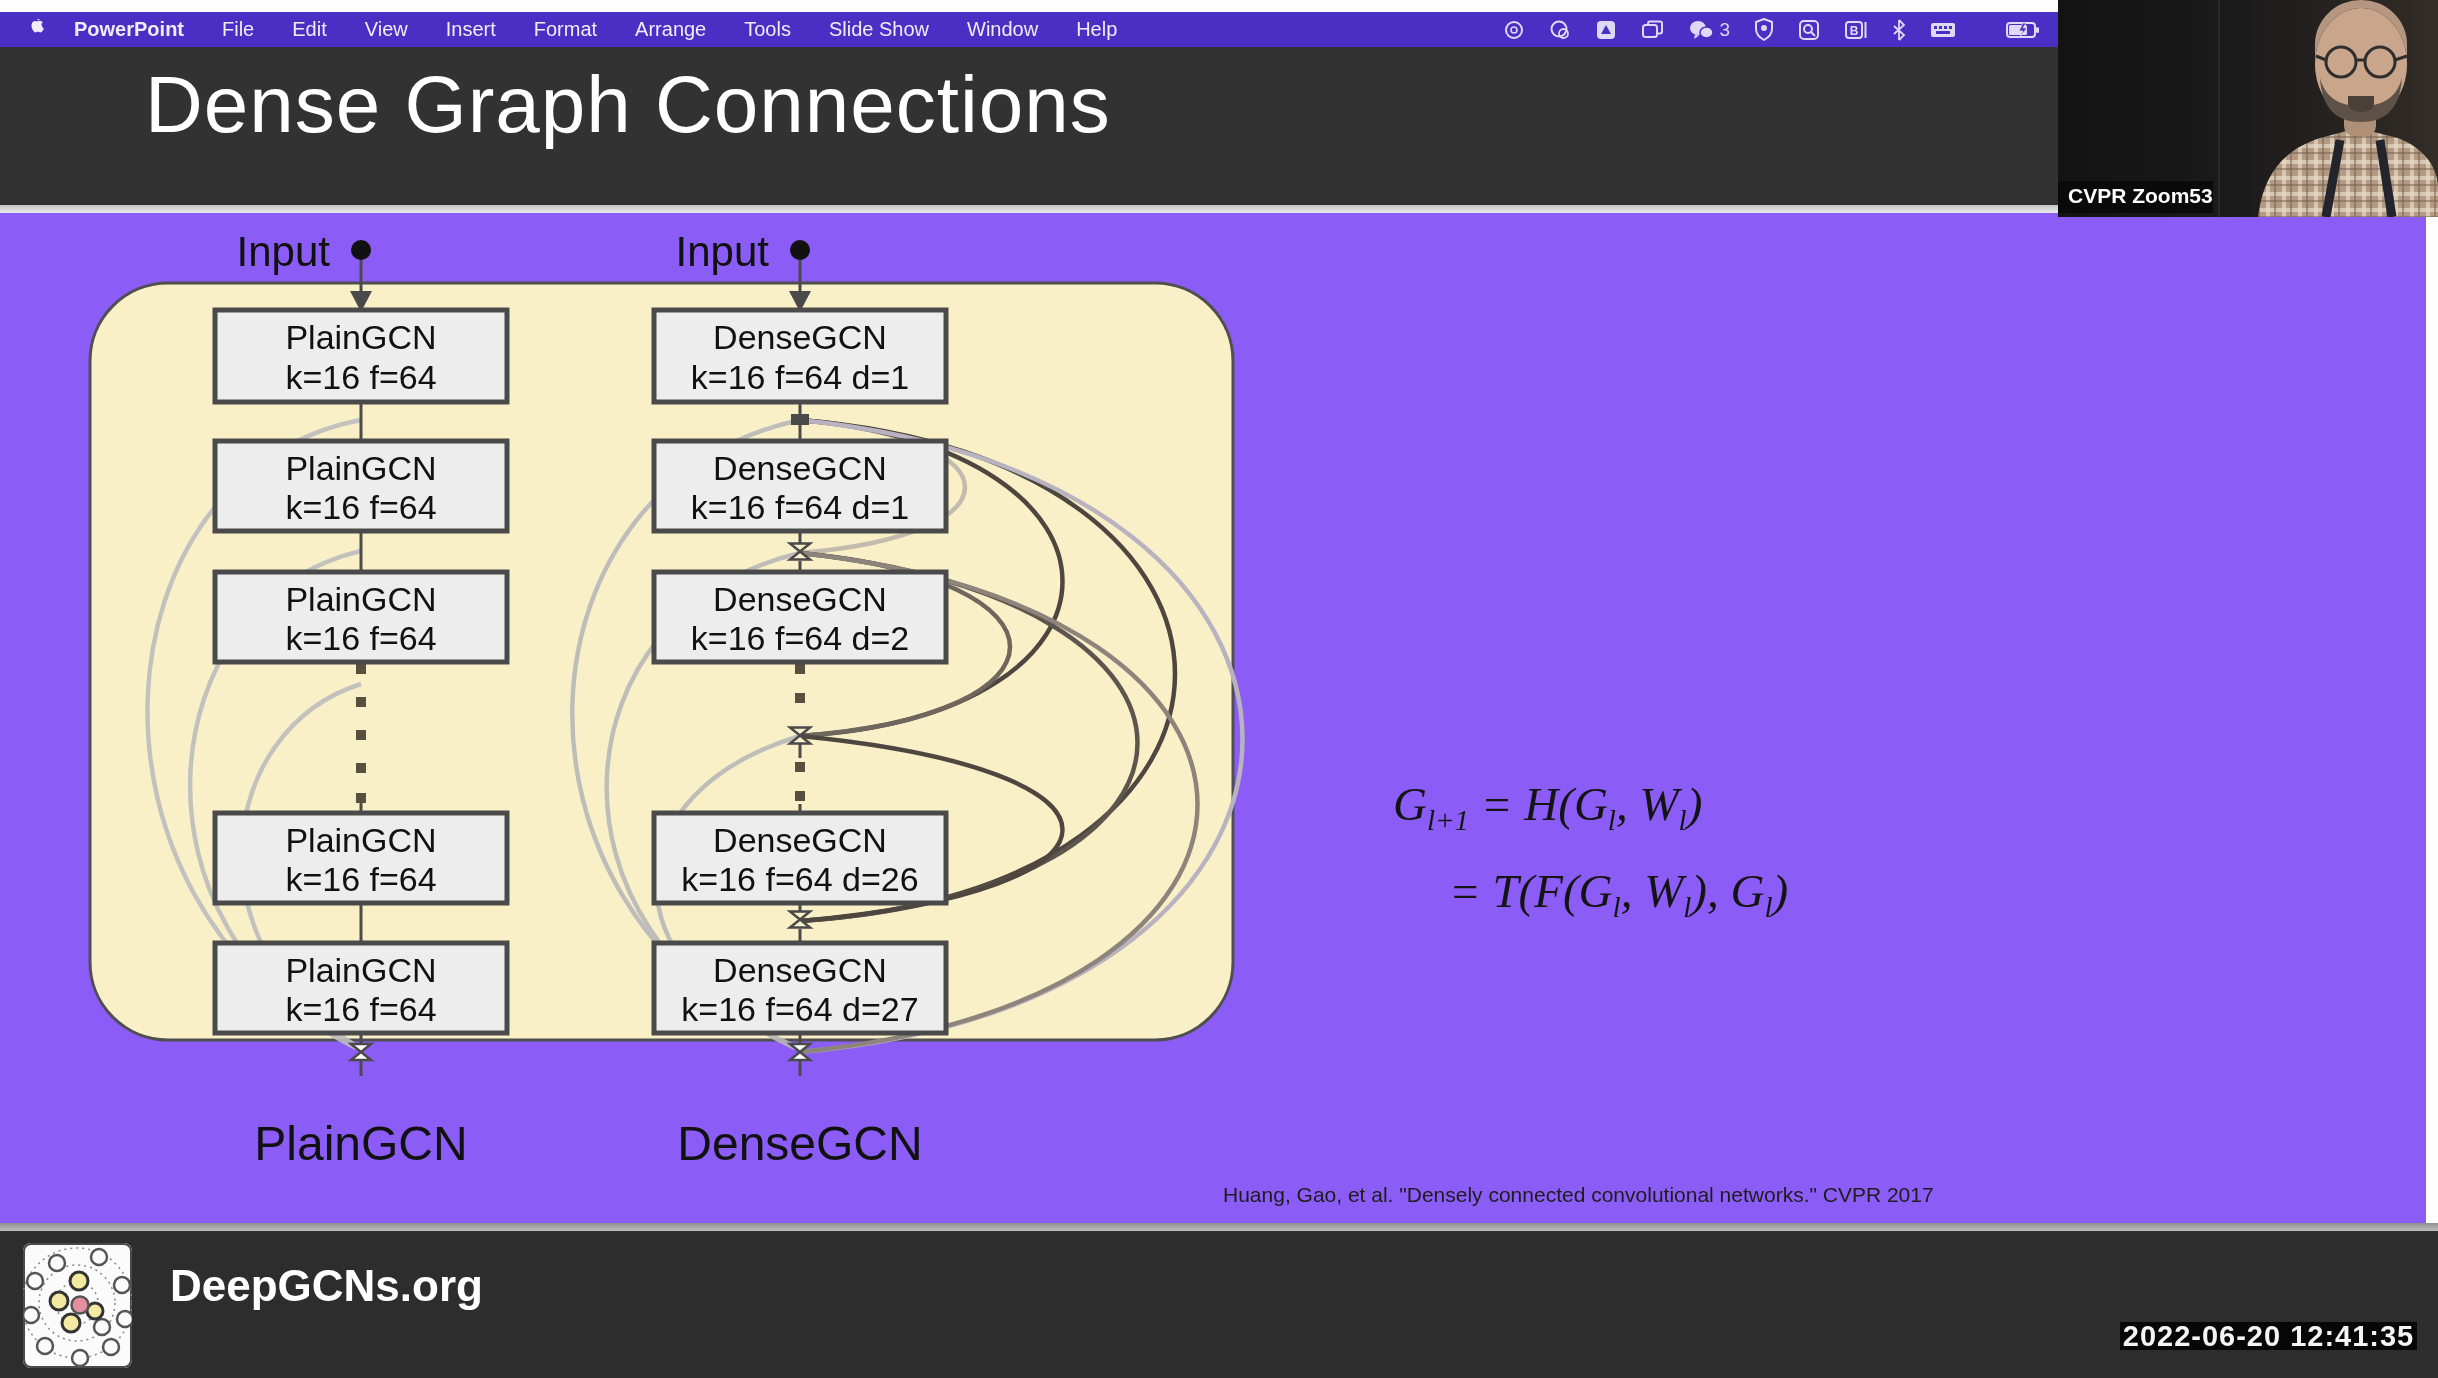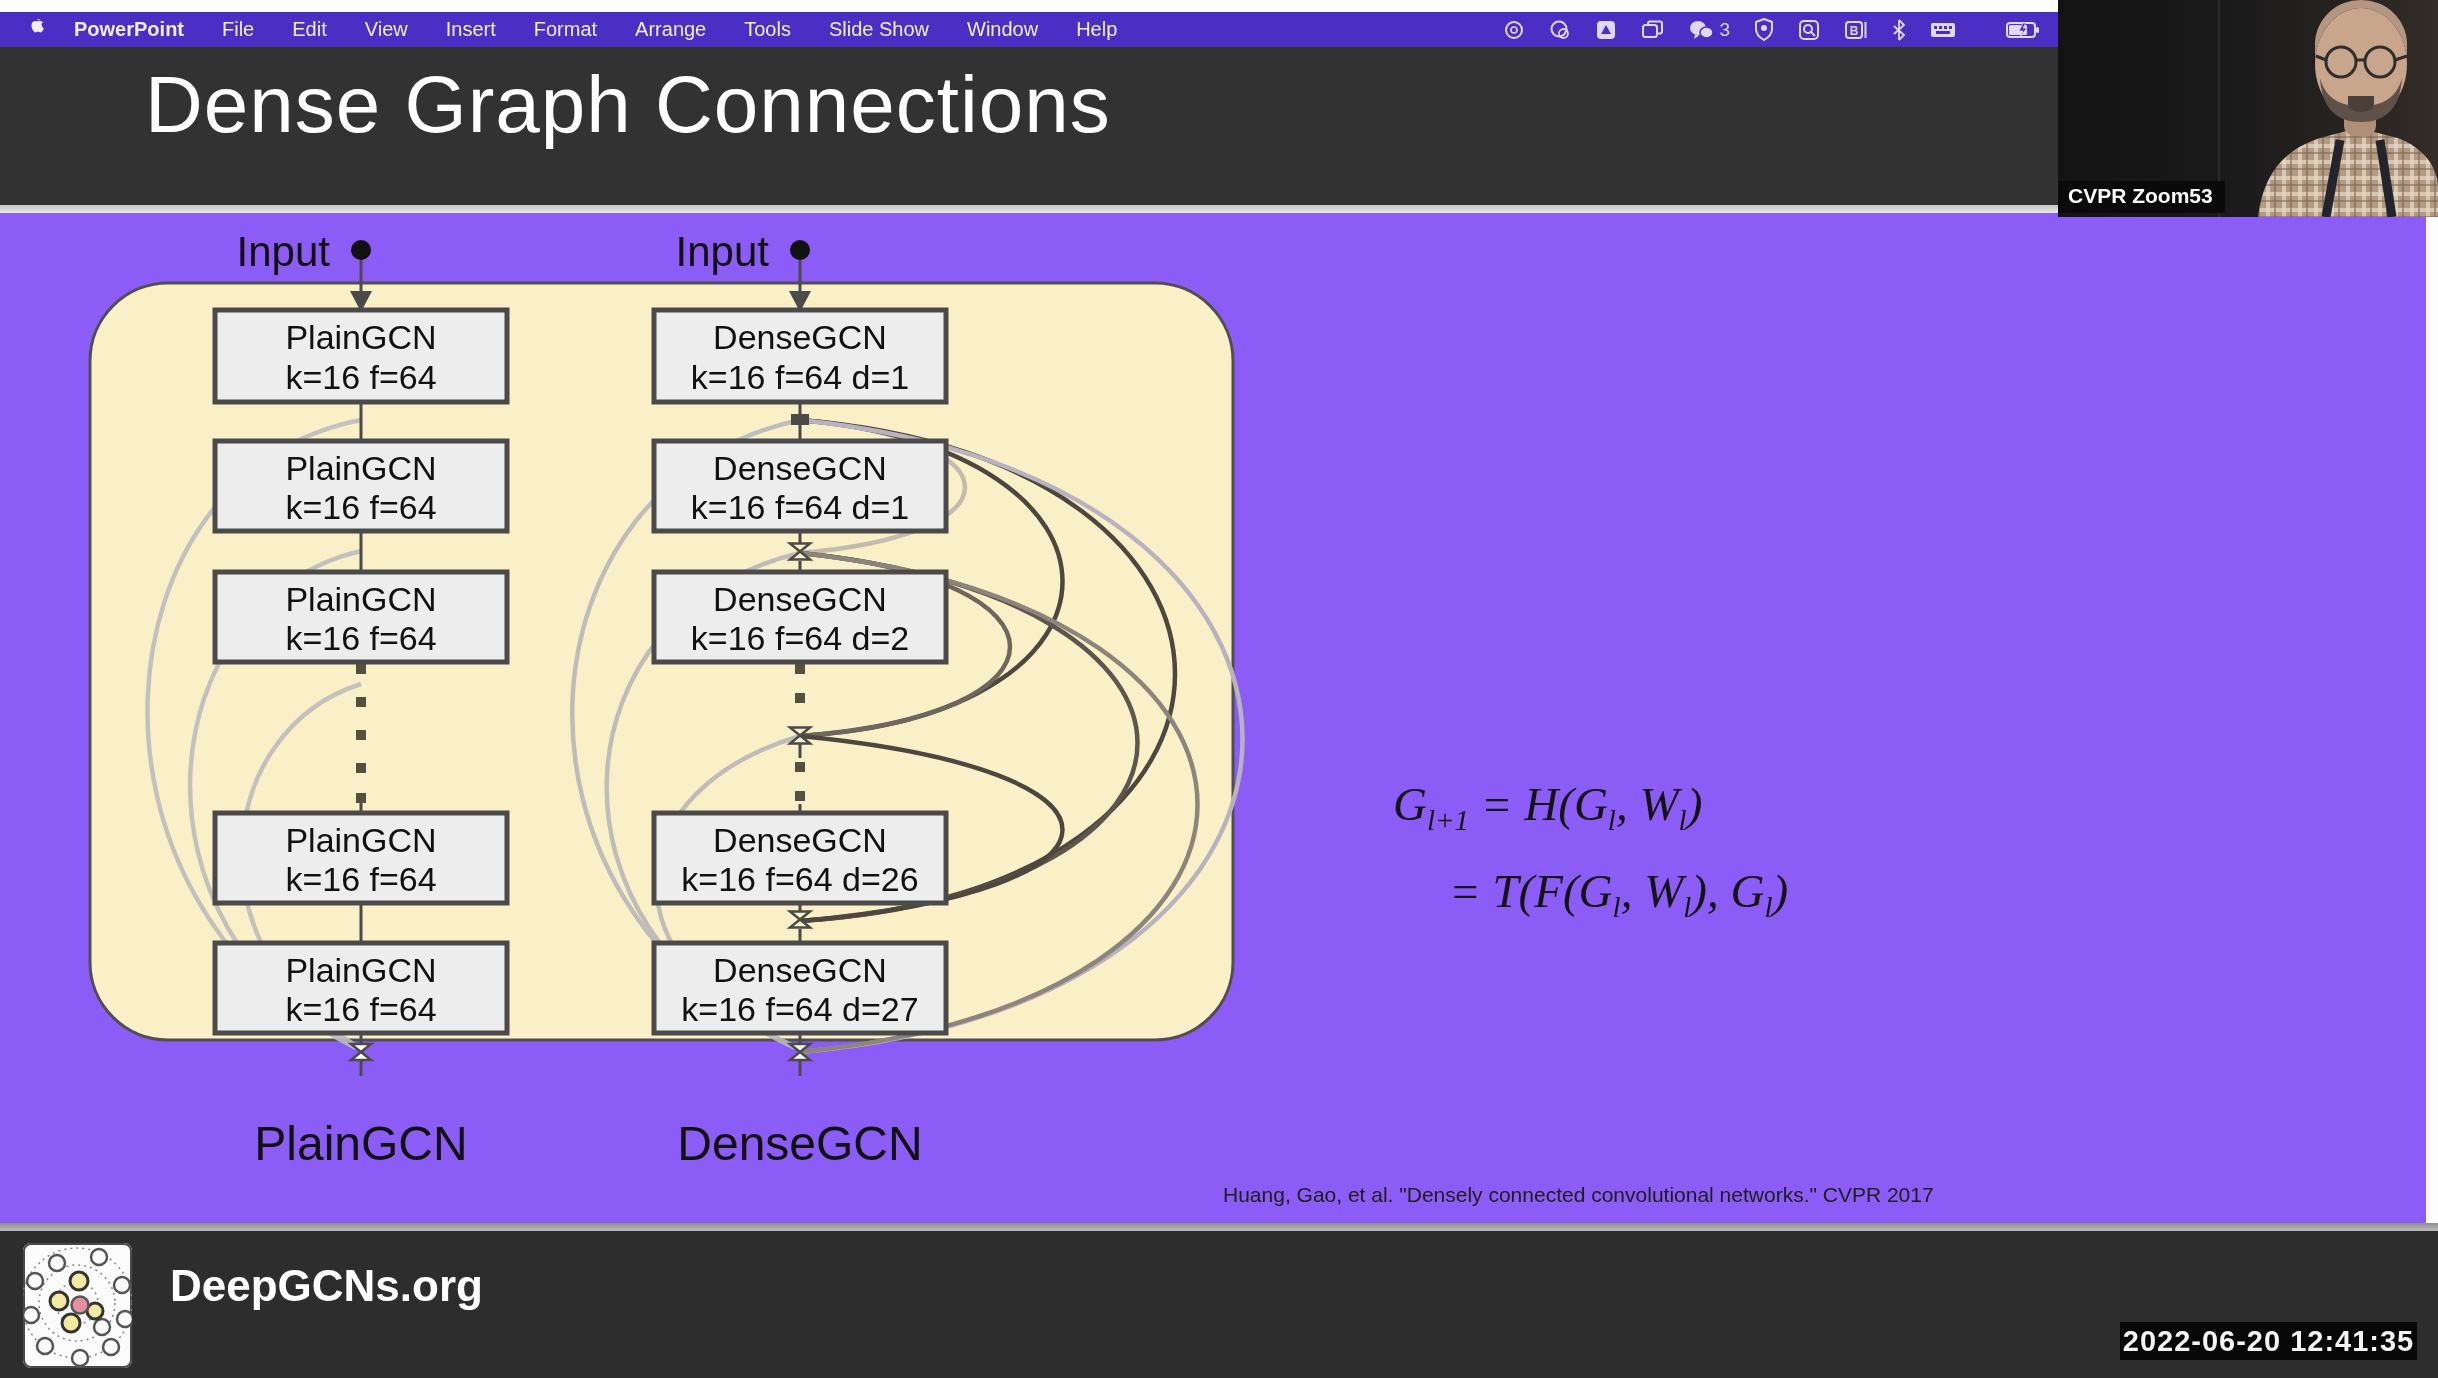"CVPR Zoom53" .video-label { padding: 3px 12px 5px 10px -> 3px 0 5px 10px }
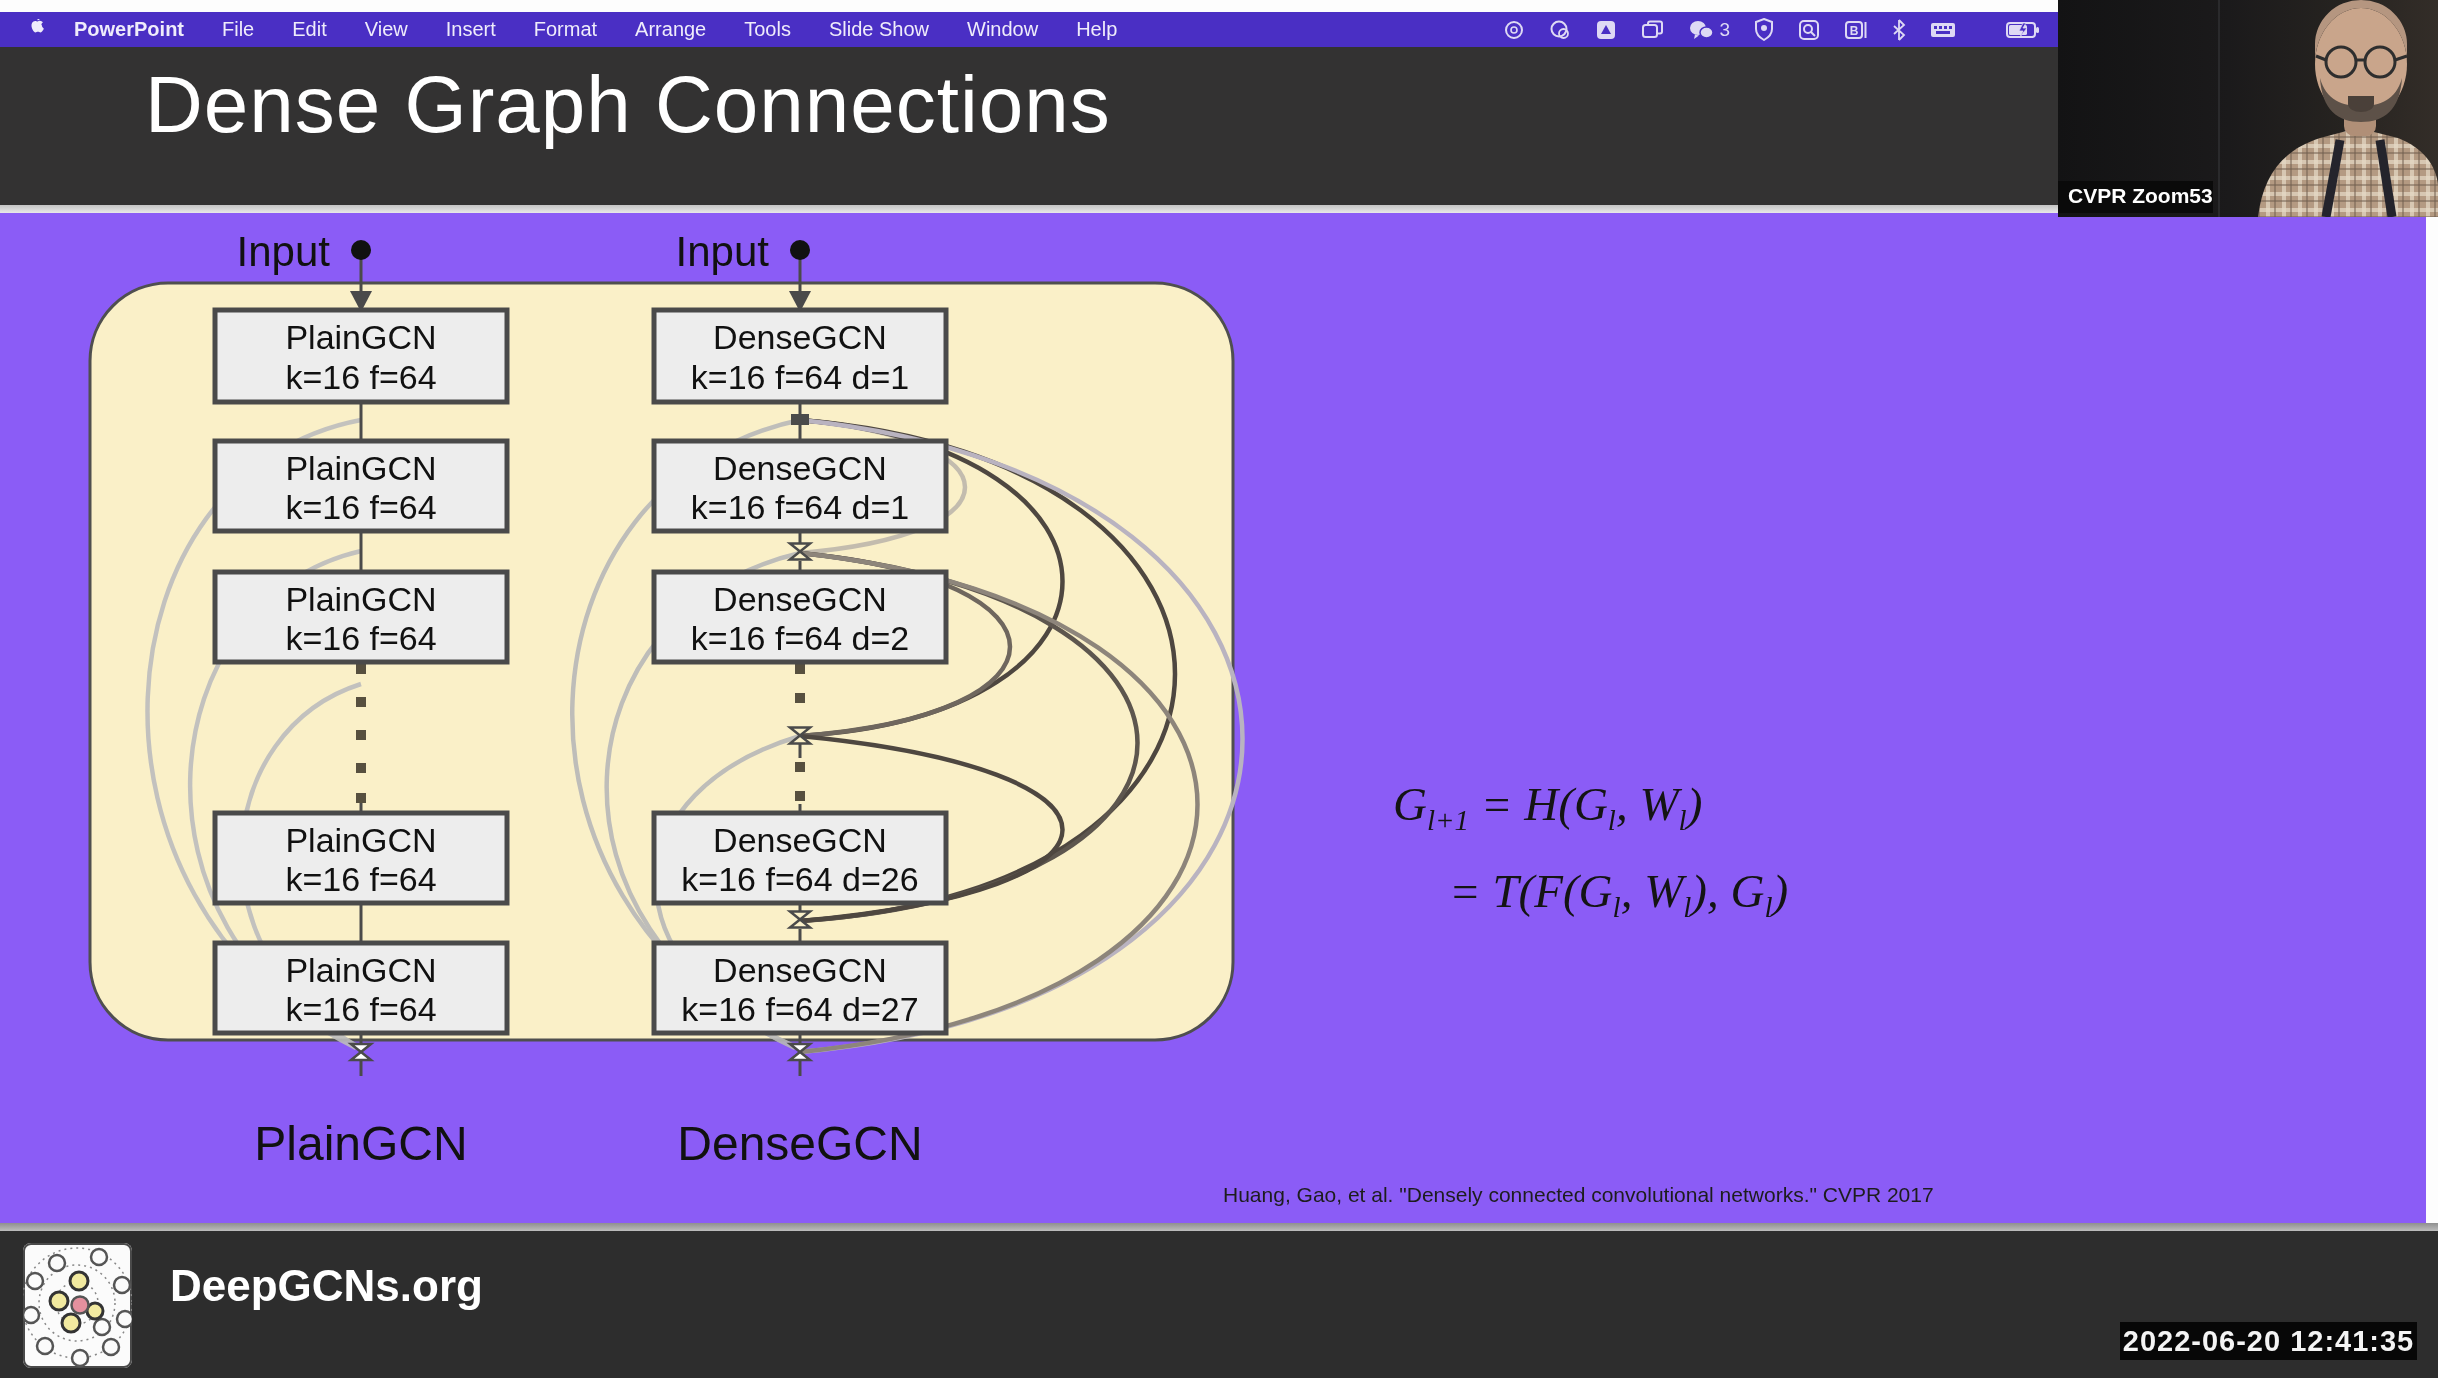"2022-06-20 12:41:35" .timestamp { height: 38px -> 28px }
